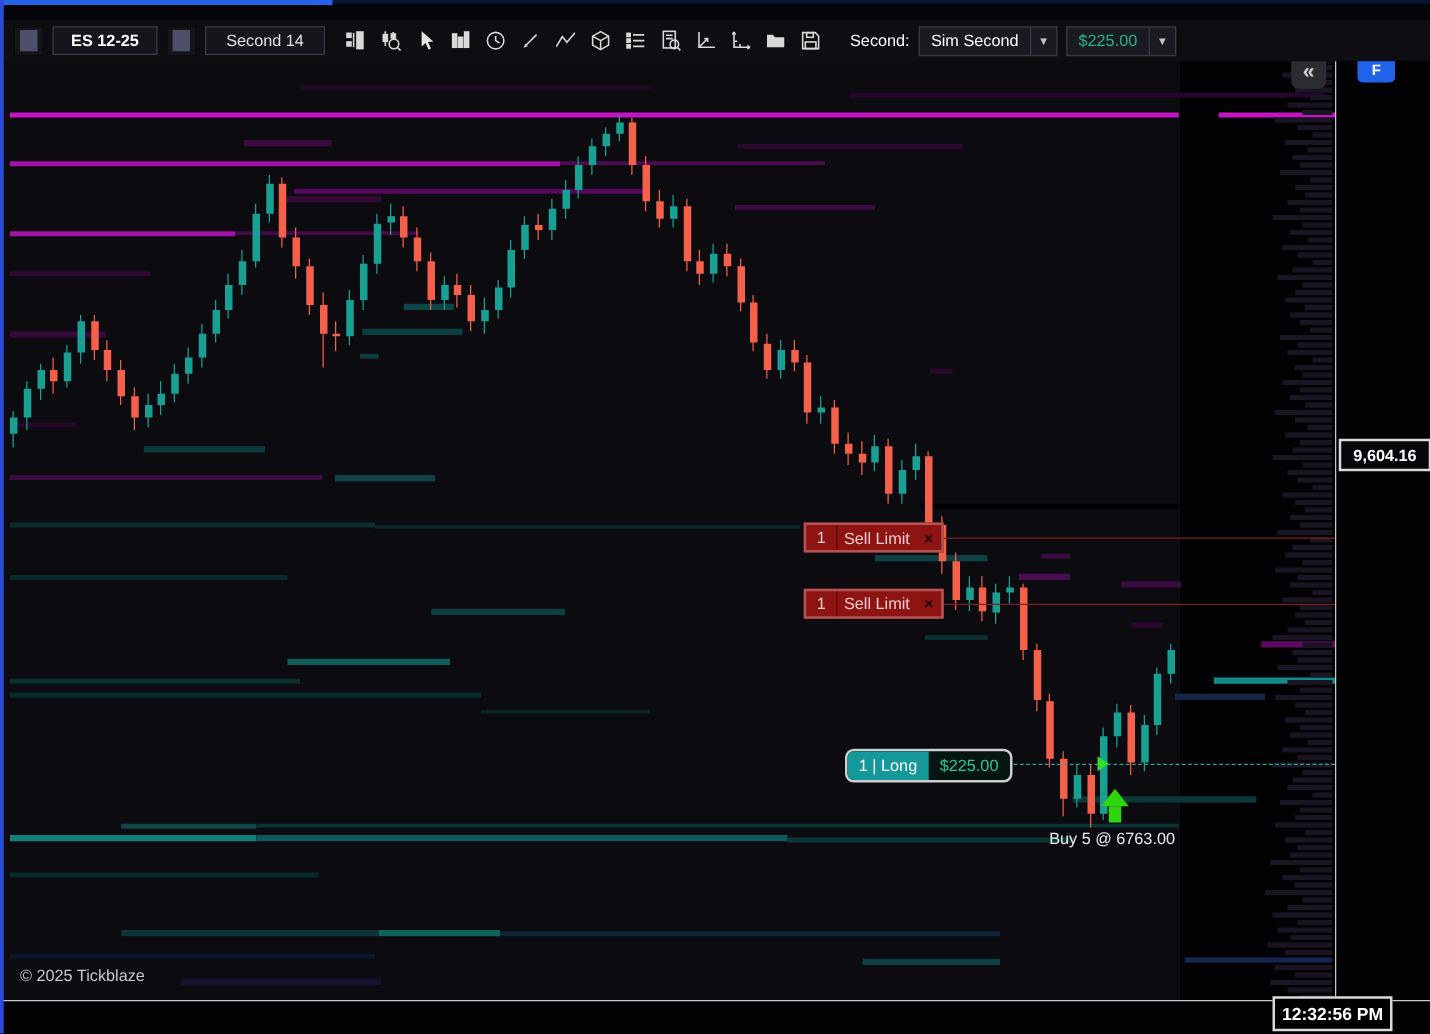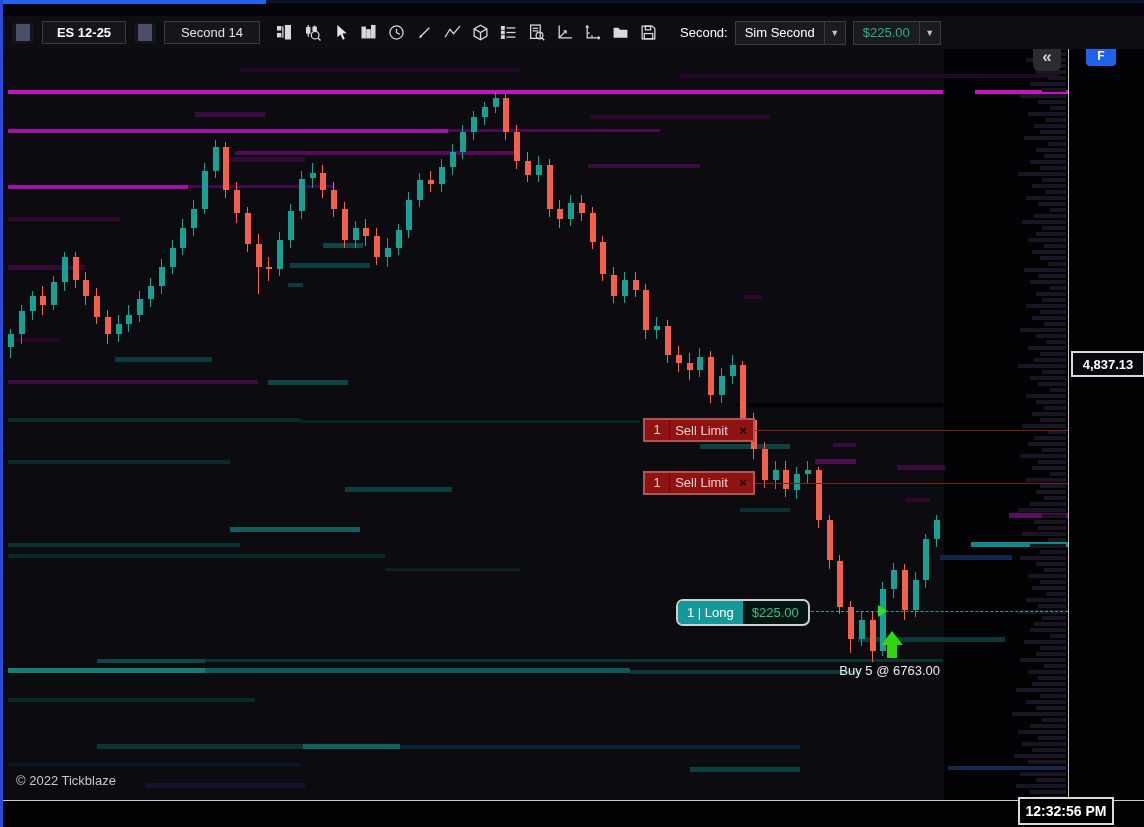"4,837.13" div { text: 4,837.13 -> 9,604.16 }
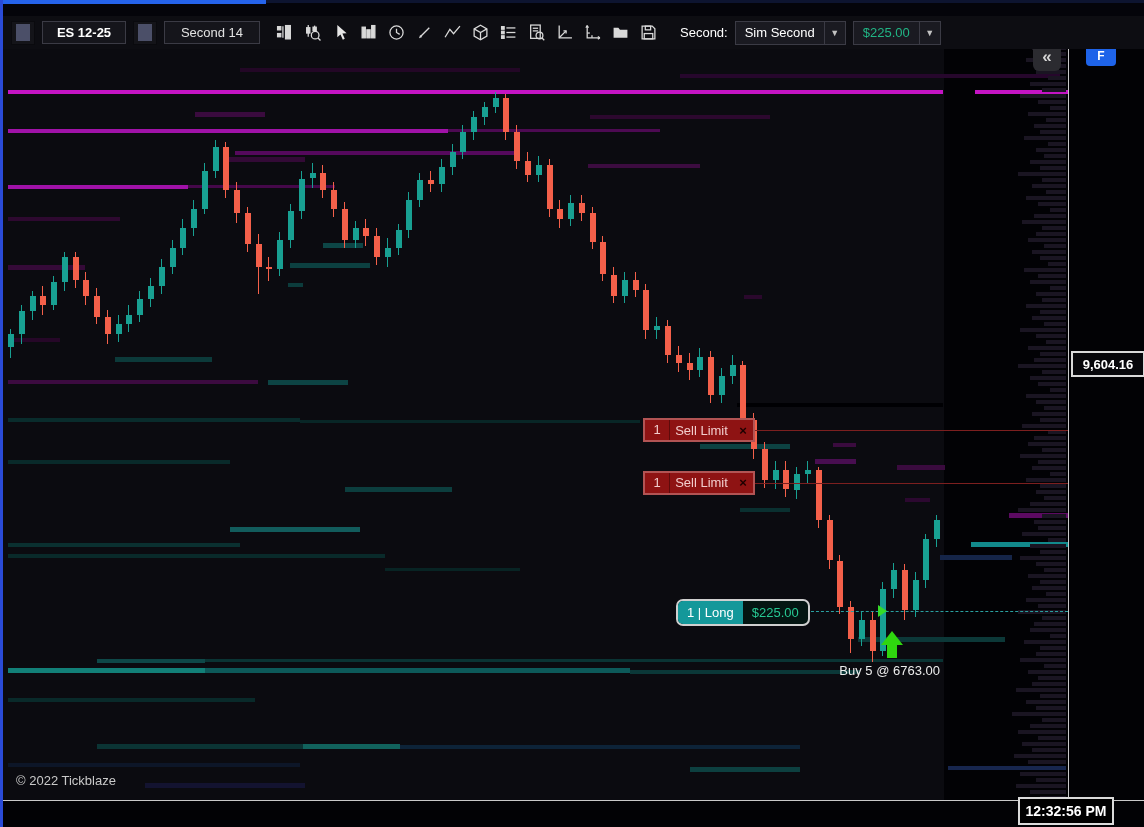"© 2022 Tickblaze" div { text: 2022 -> 2025 }
